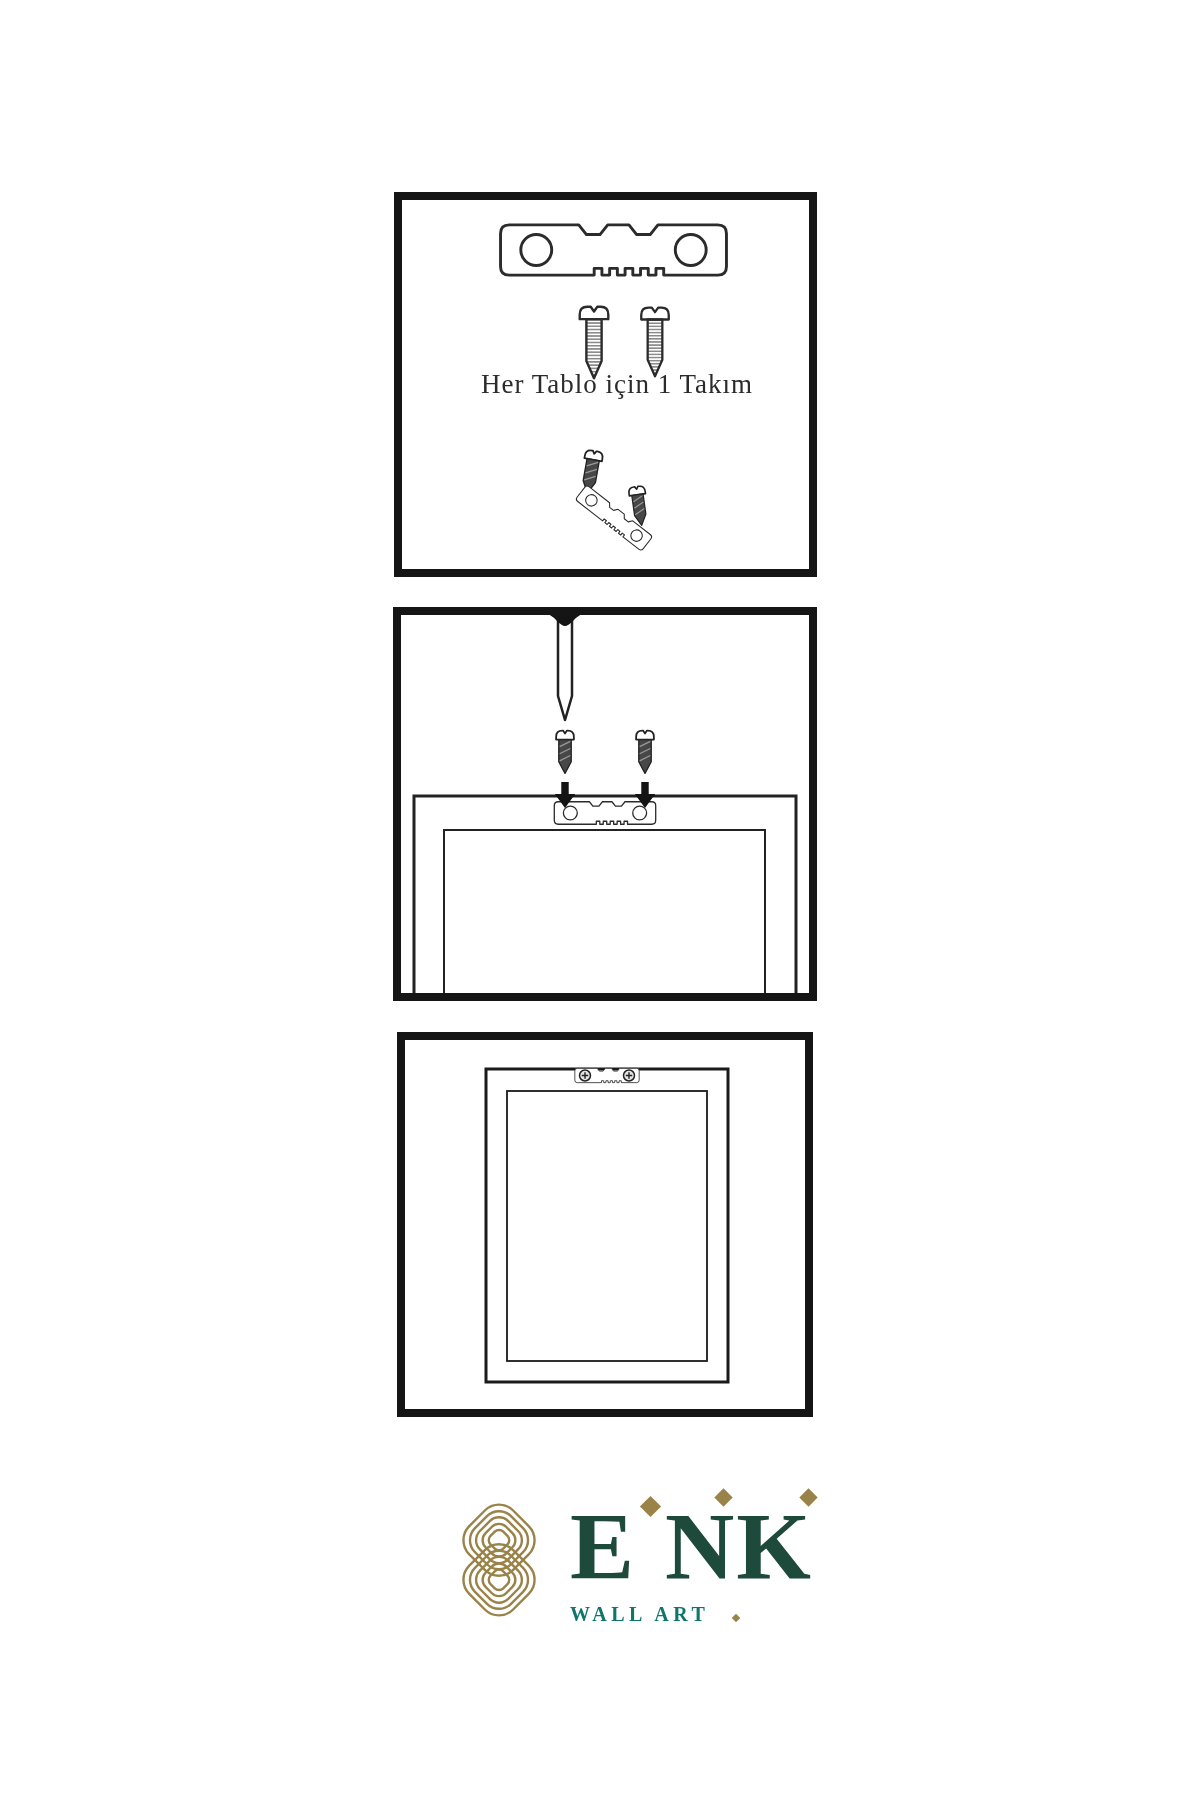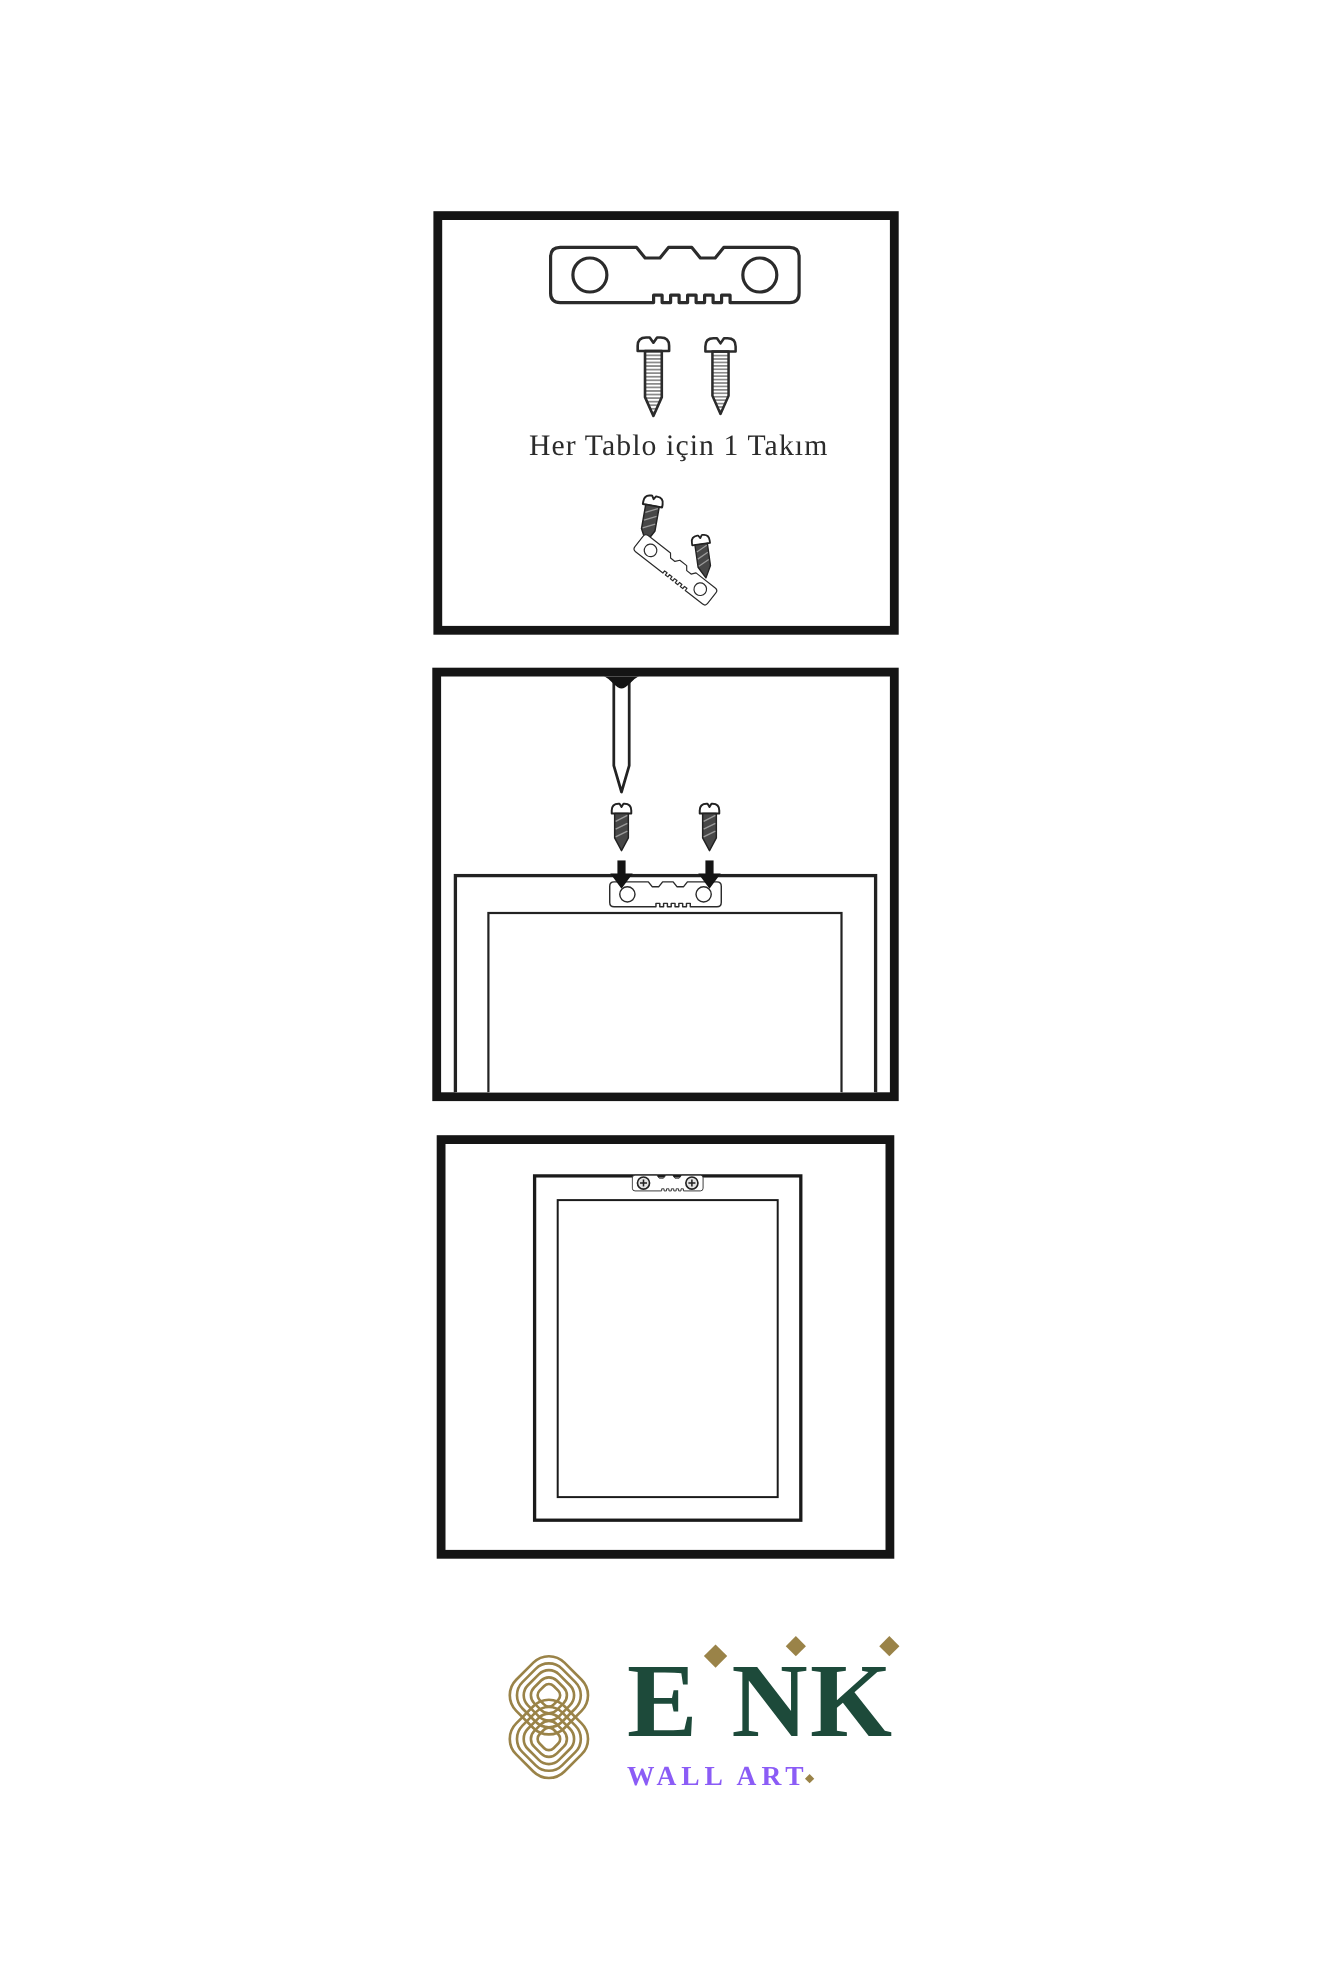"Her Tablo için 1 Takım" .caption { top: 190px -> 169px }
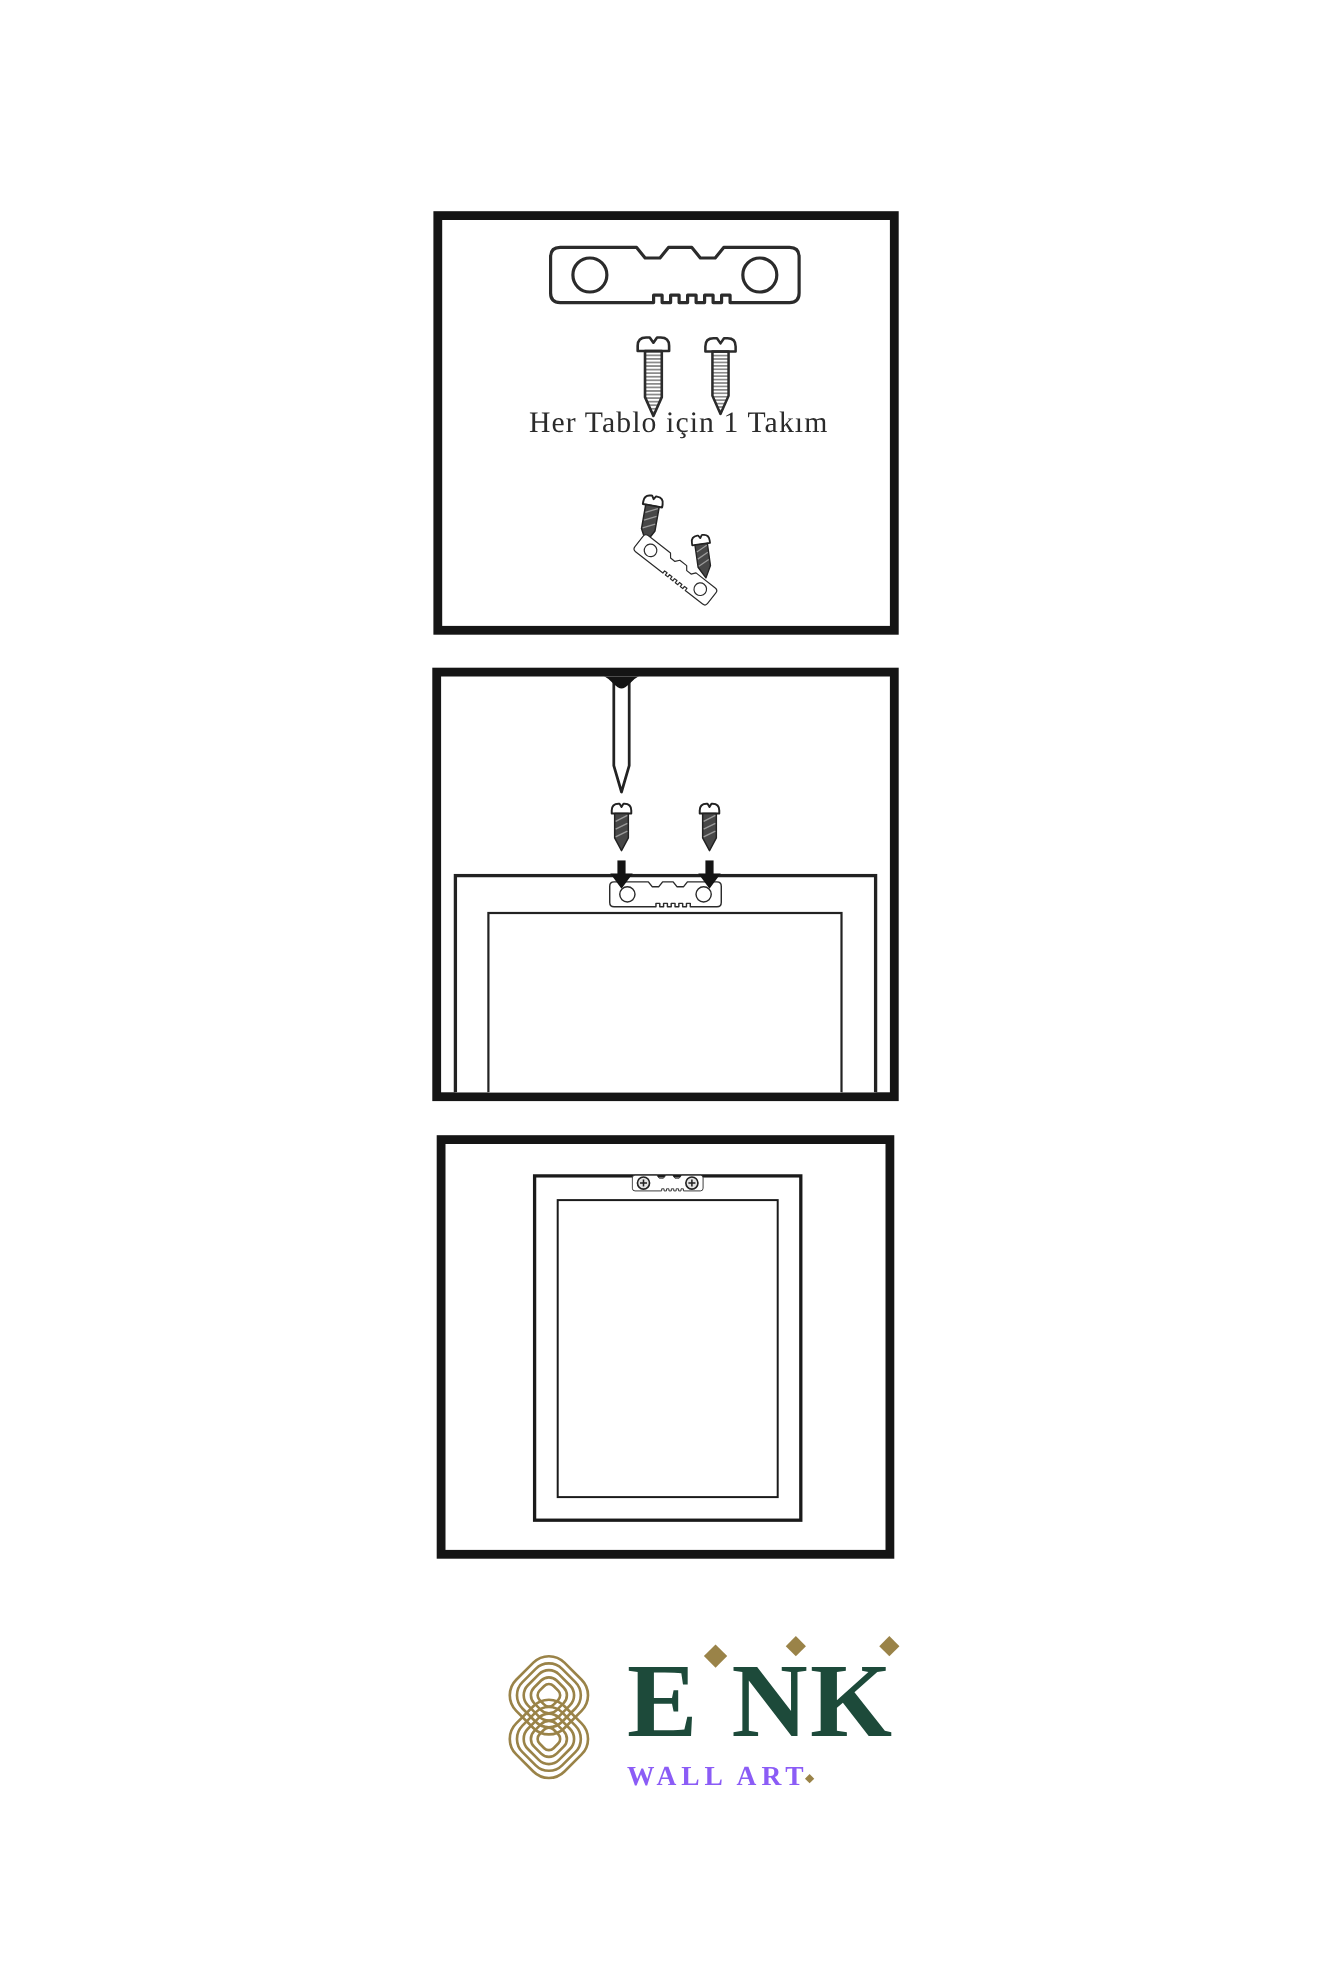"WALL ART" .subtitle { color: #8b5cf6 -> #0f766e; font-size: 25px -> 20px }
